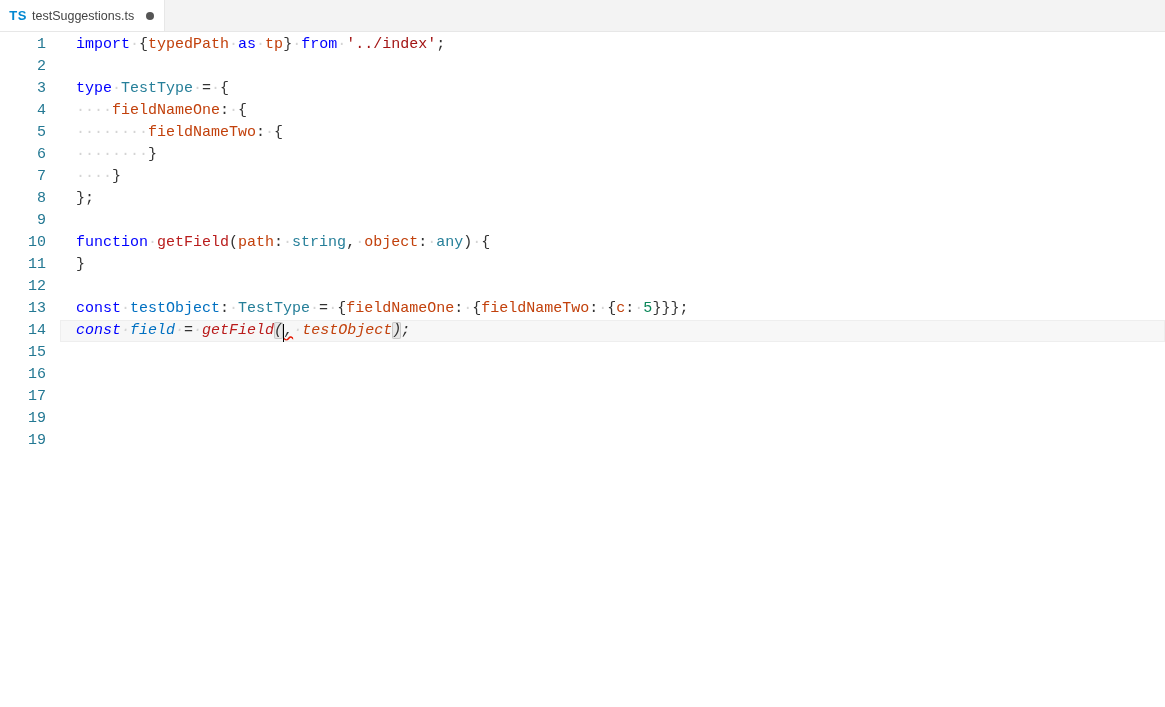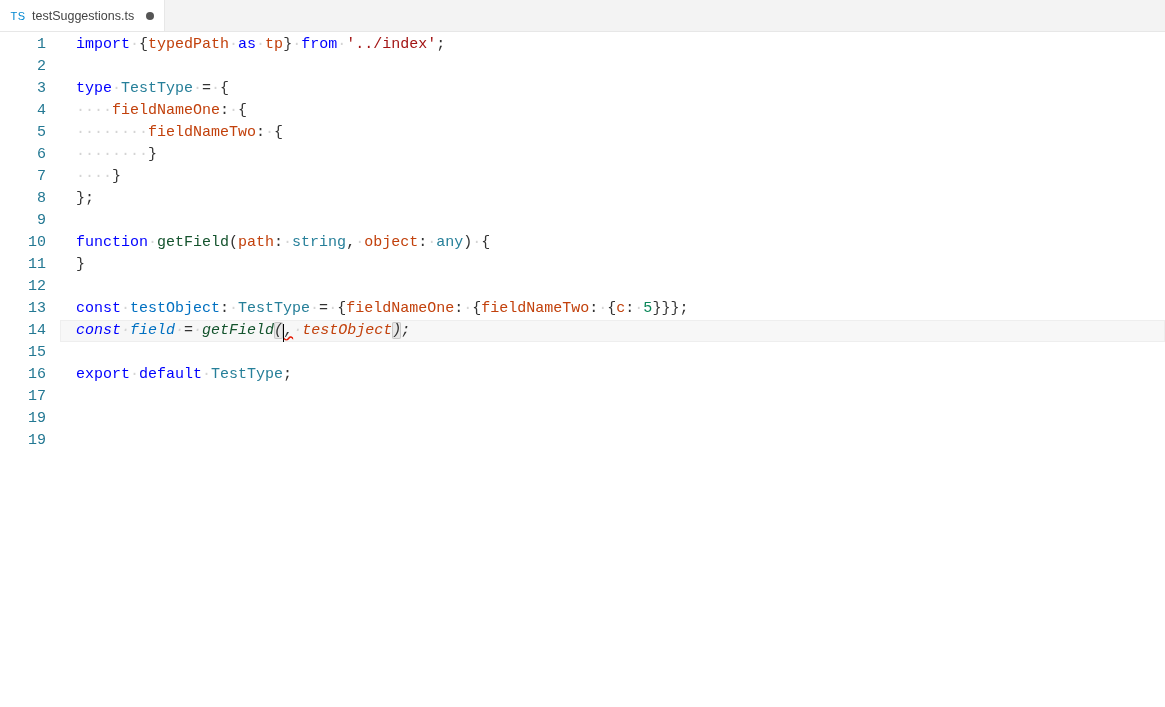"TS" .ts-icon { font-size: 11px -> 13px; font-weight: 400 -> 700 }
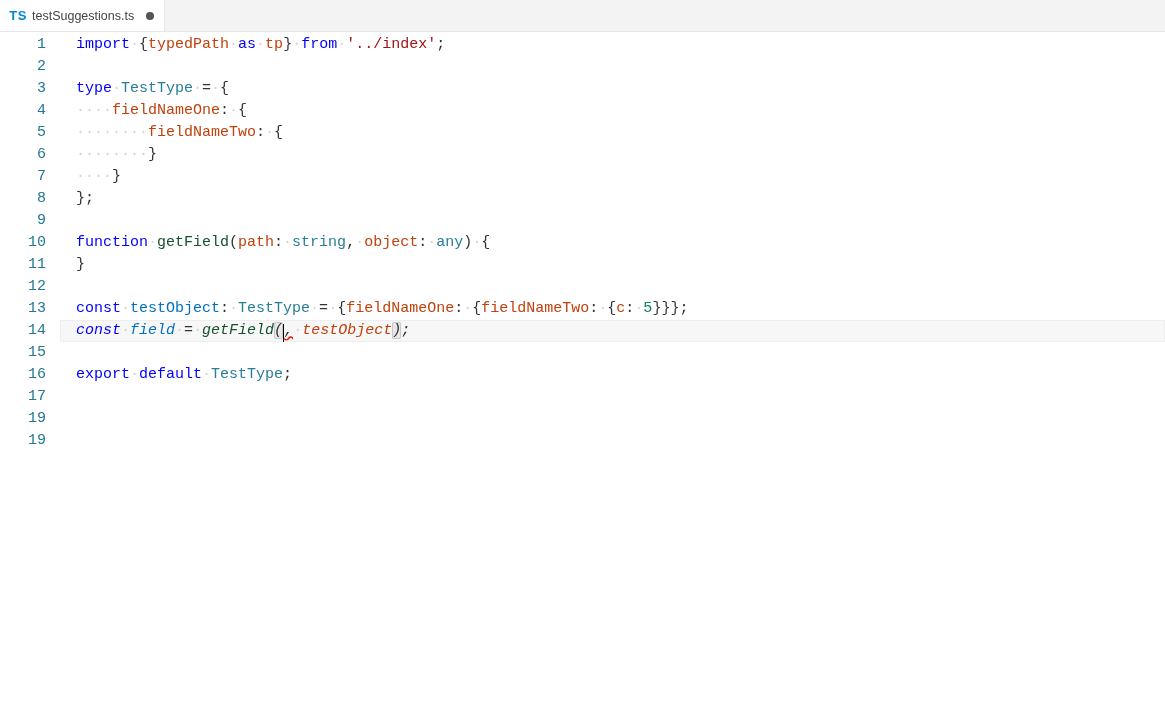"getField" .fn { color: #14532d -> #b91c1c }
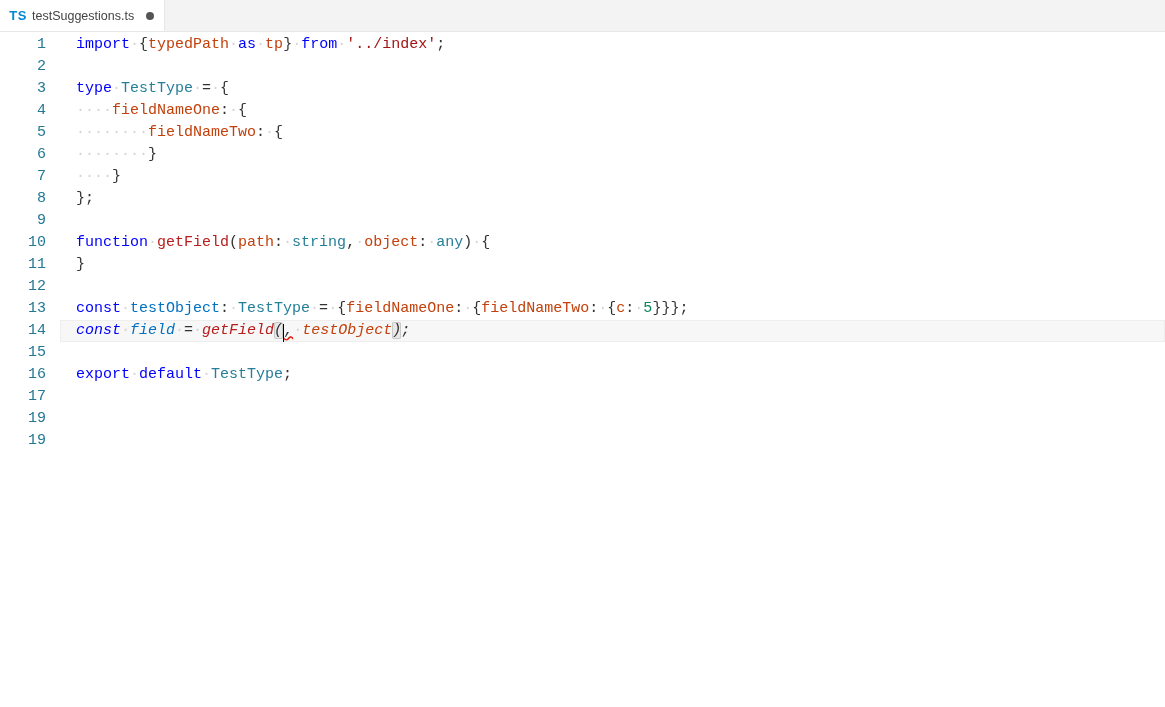"export·default·TestType;" div.line { html: <div><span>export</span><span>·</span><span>default</span><span>·</span><span>TestType</span><span>;</span></div> -> none }
